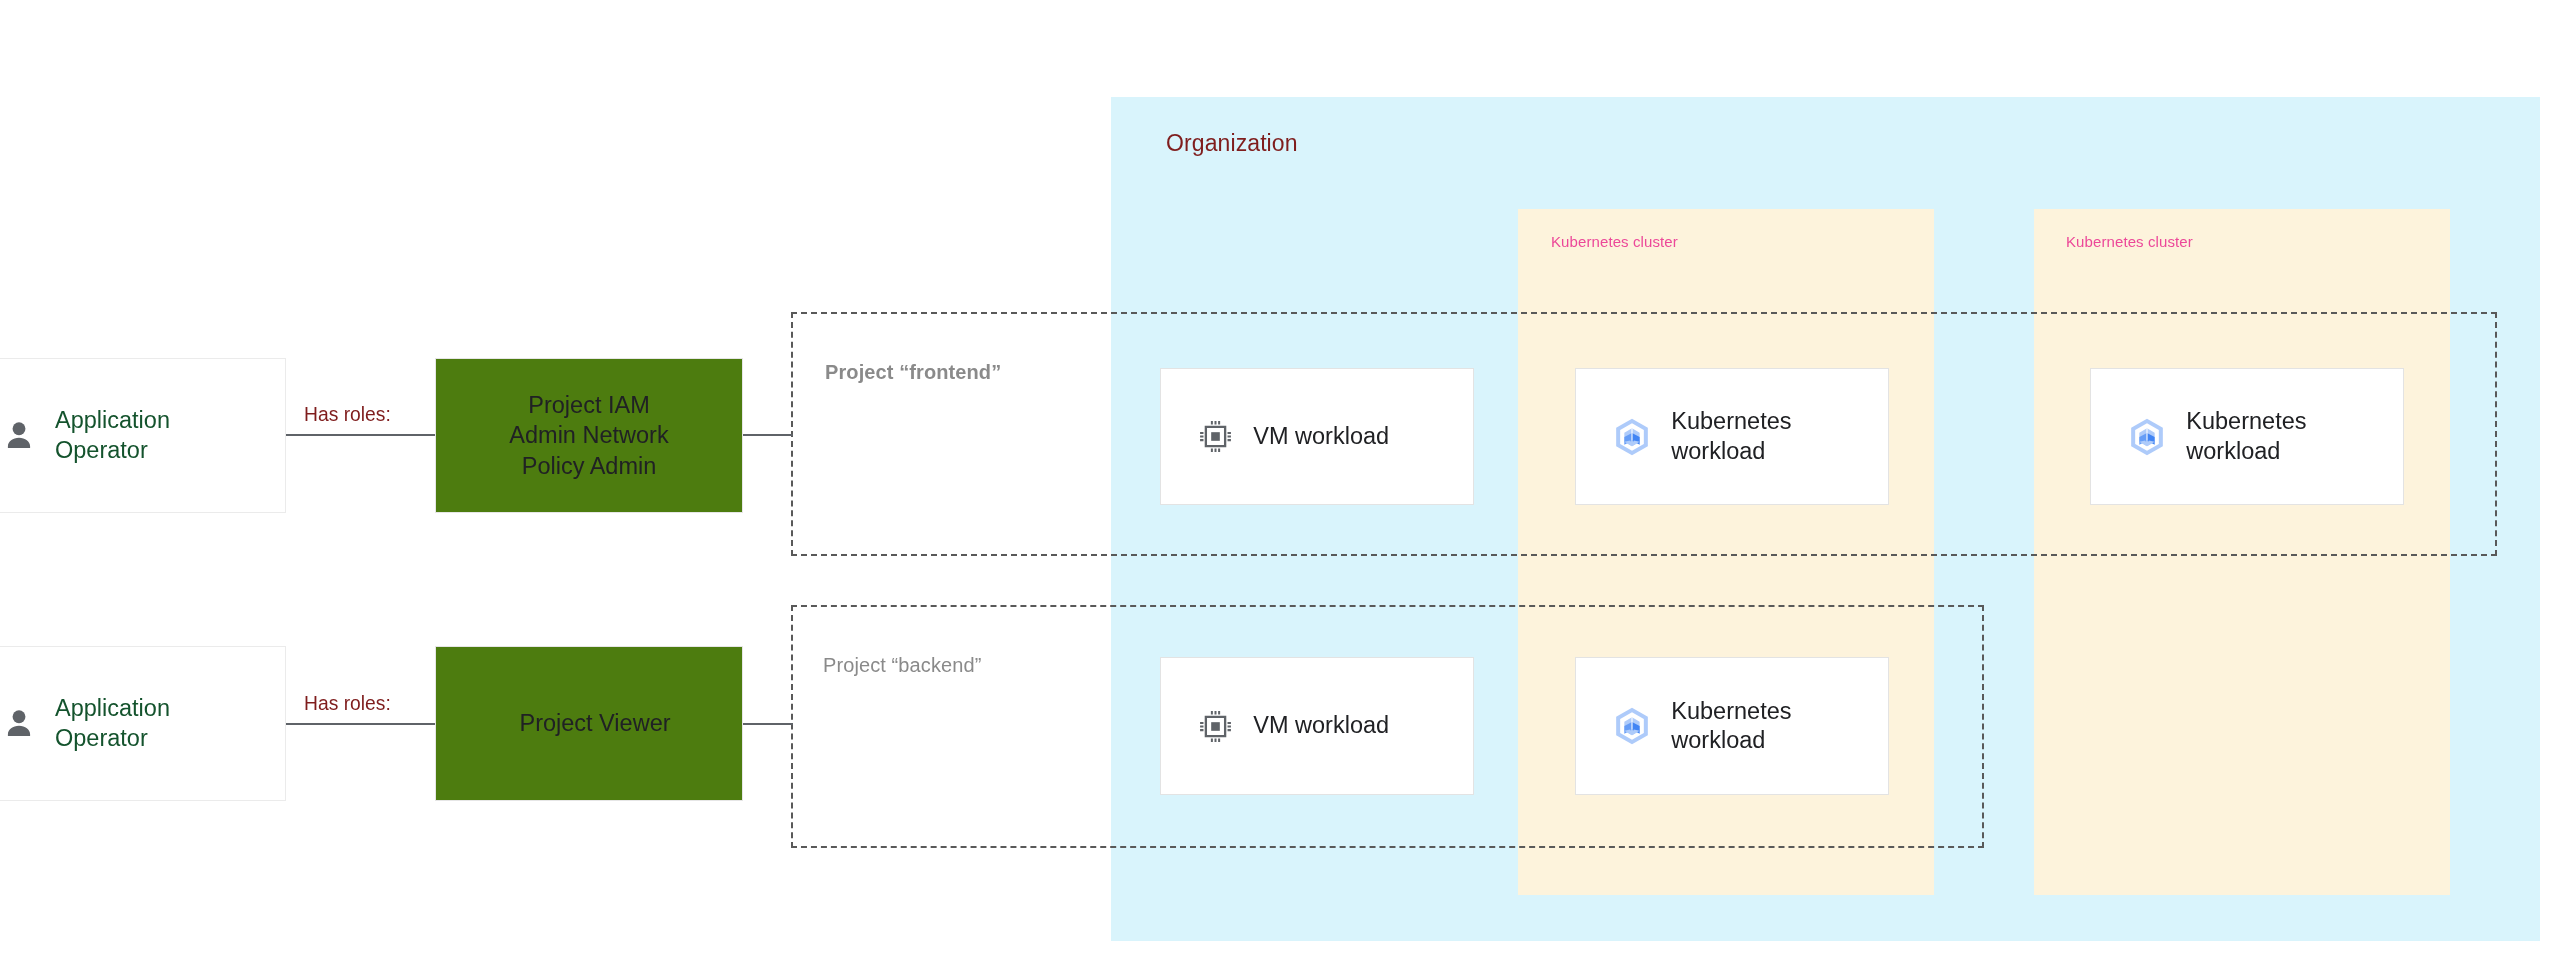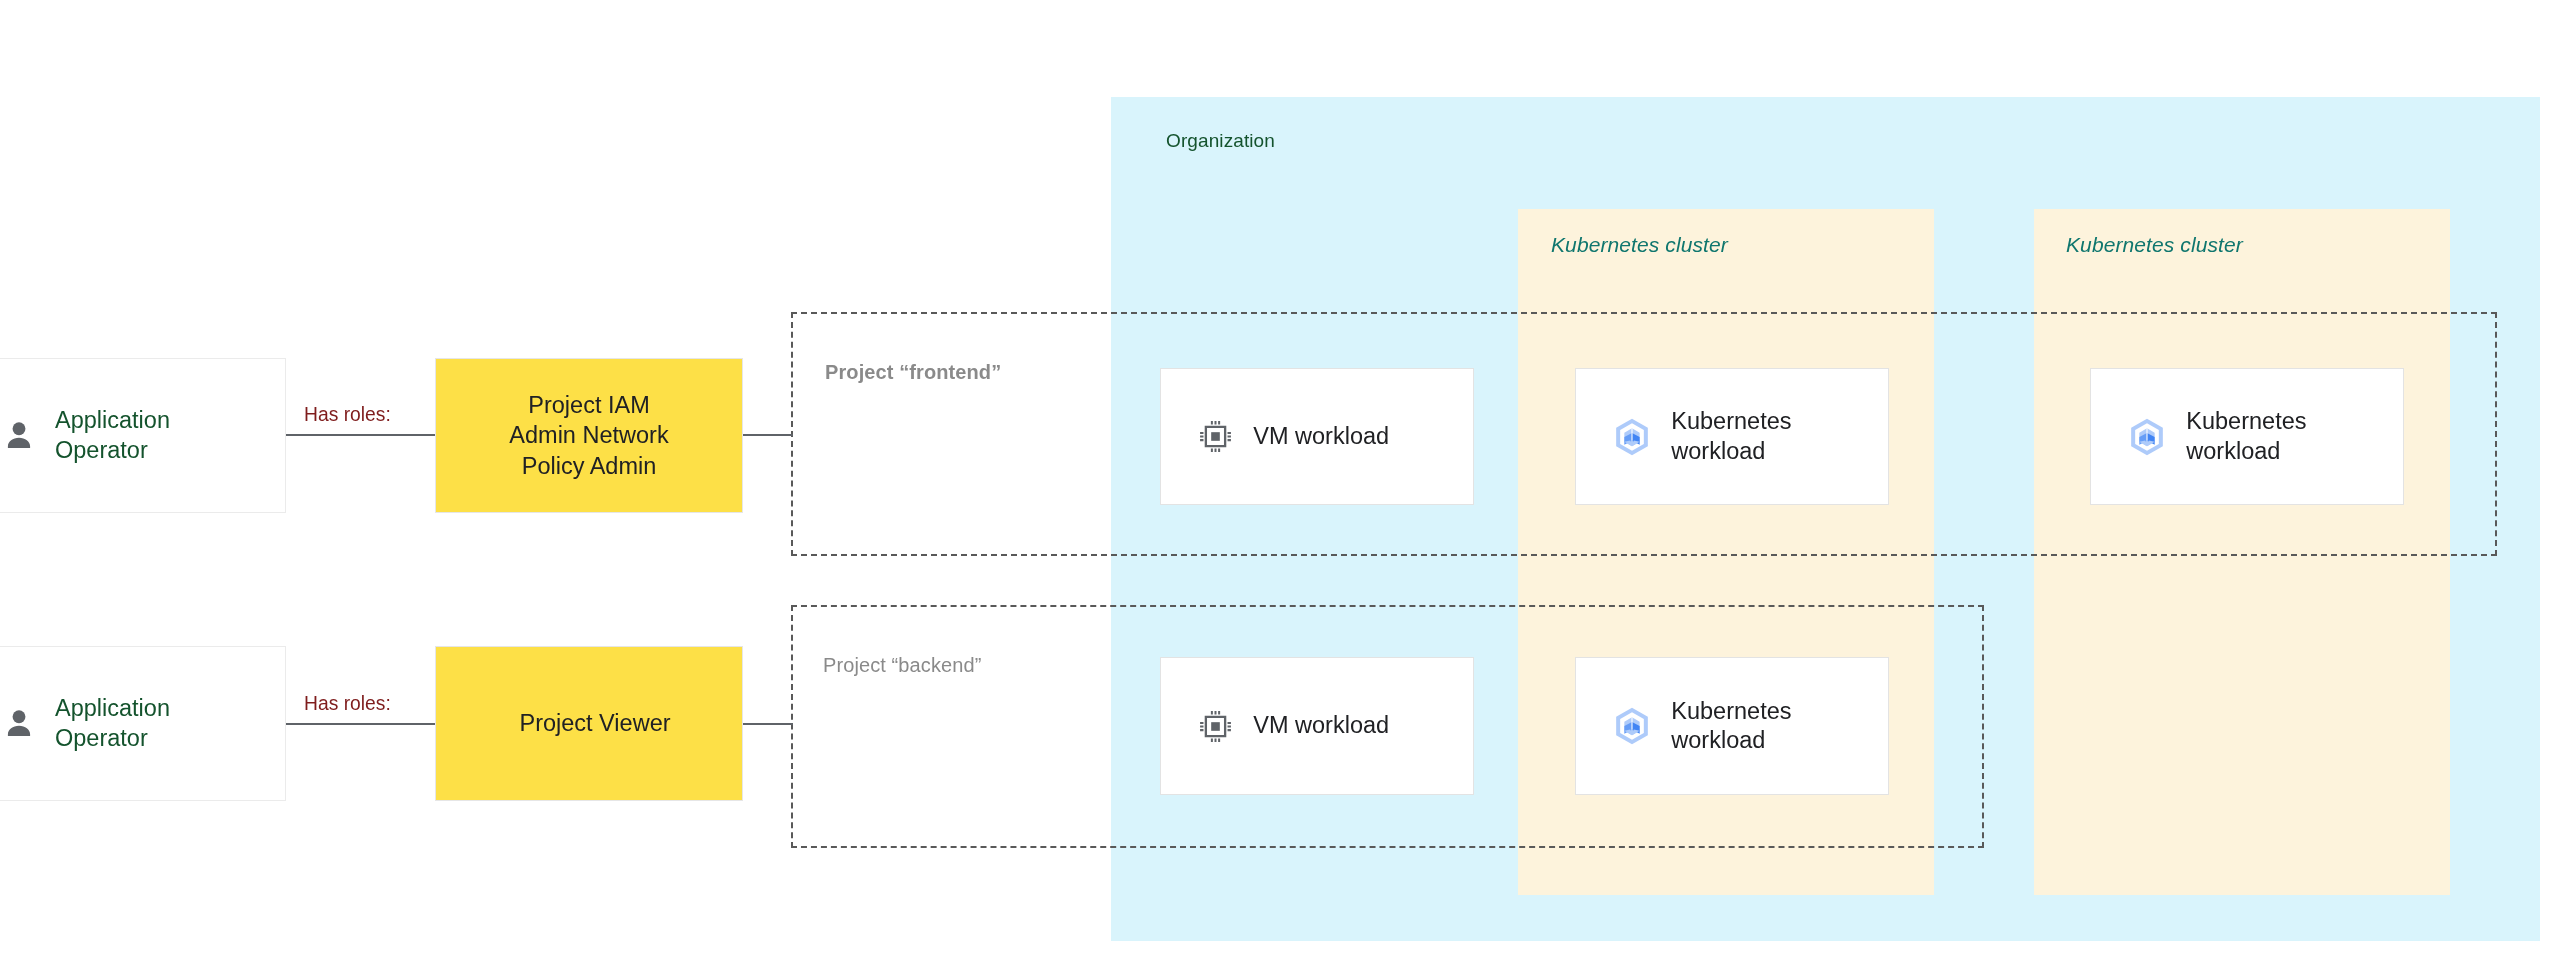"Organization" .org-label { color: #14532d -> #7f1d1d; font-size: 19px -> 23px }
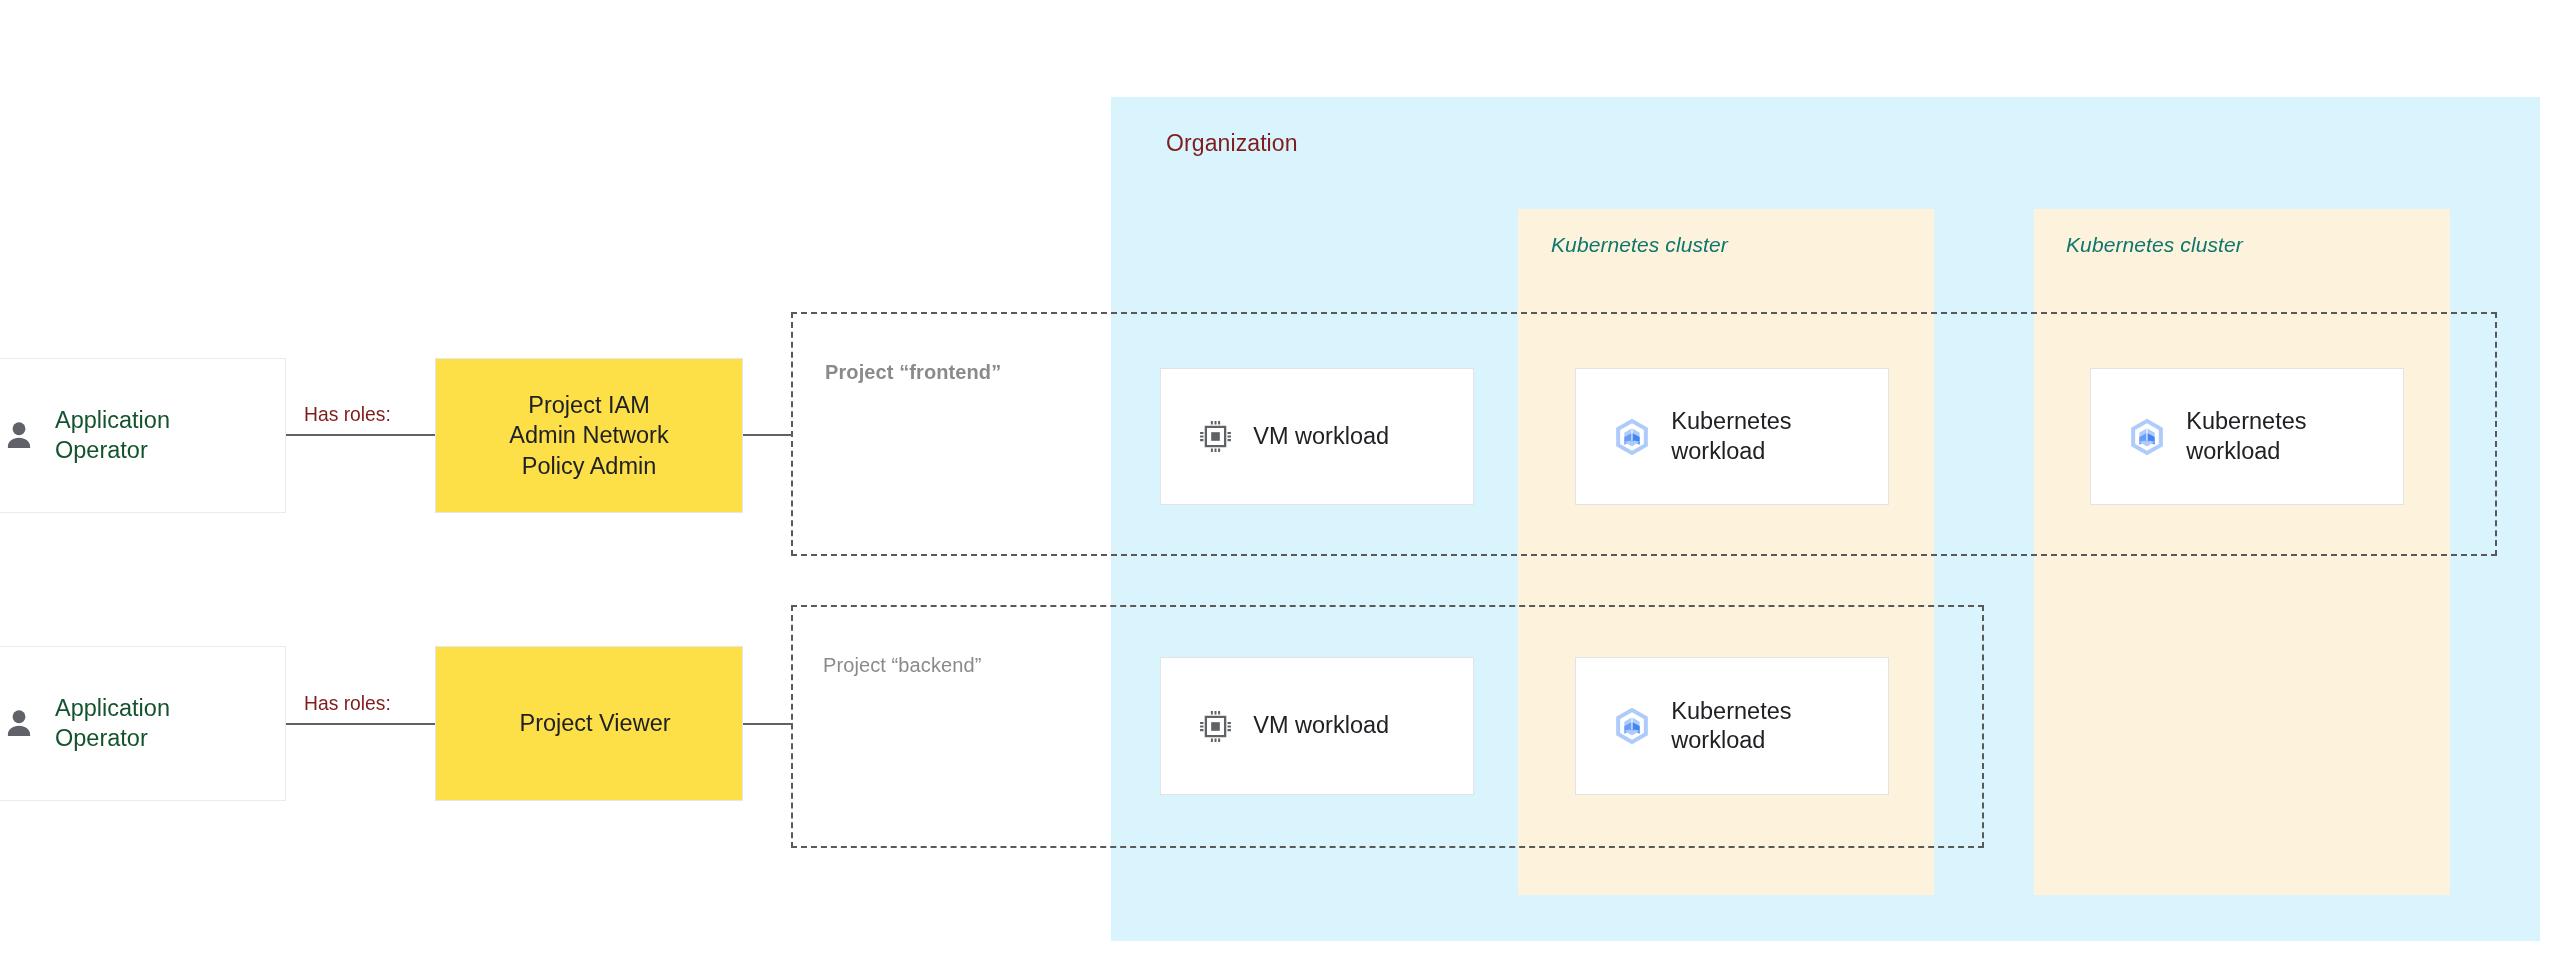"Kubernetes cluster" .cluster-label { color: #0f766e -> #ec4899; font-size: 21px -> 15px; font-style: italic -> none }
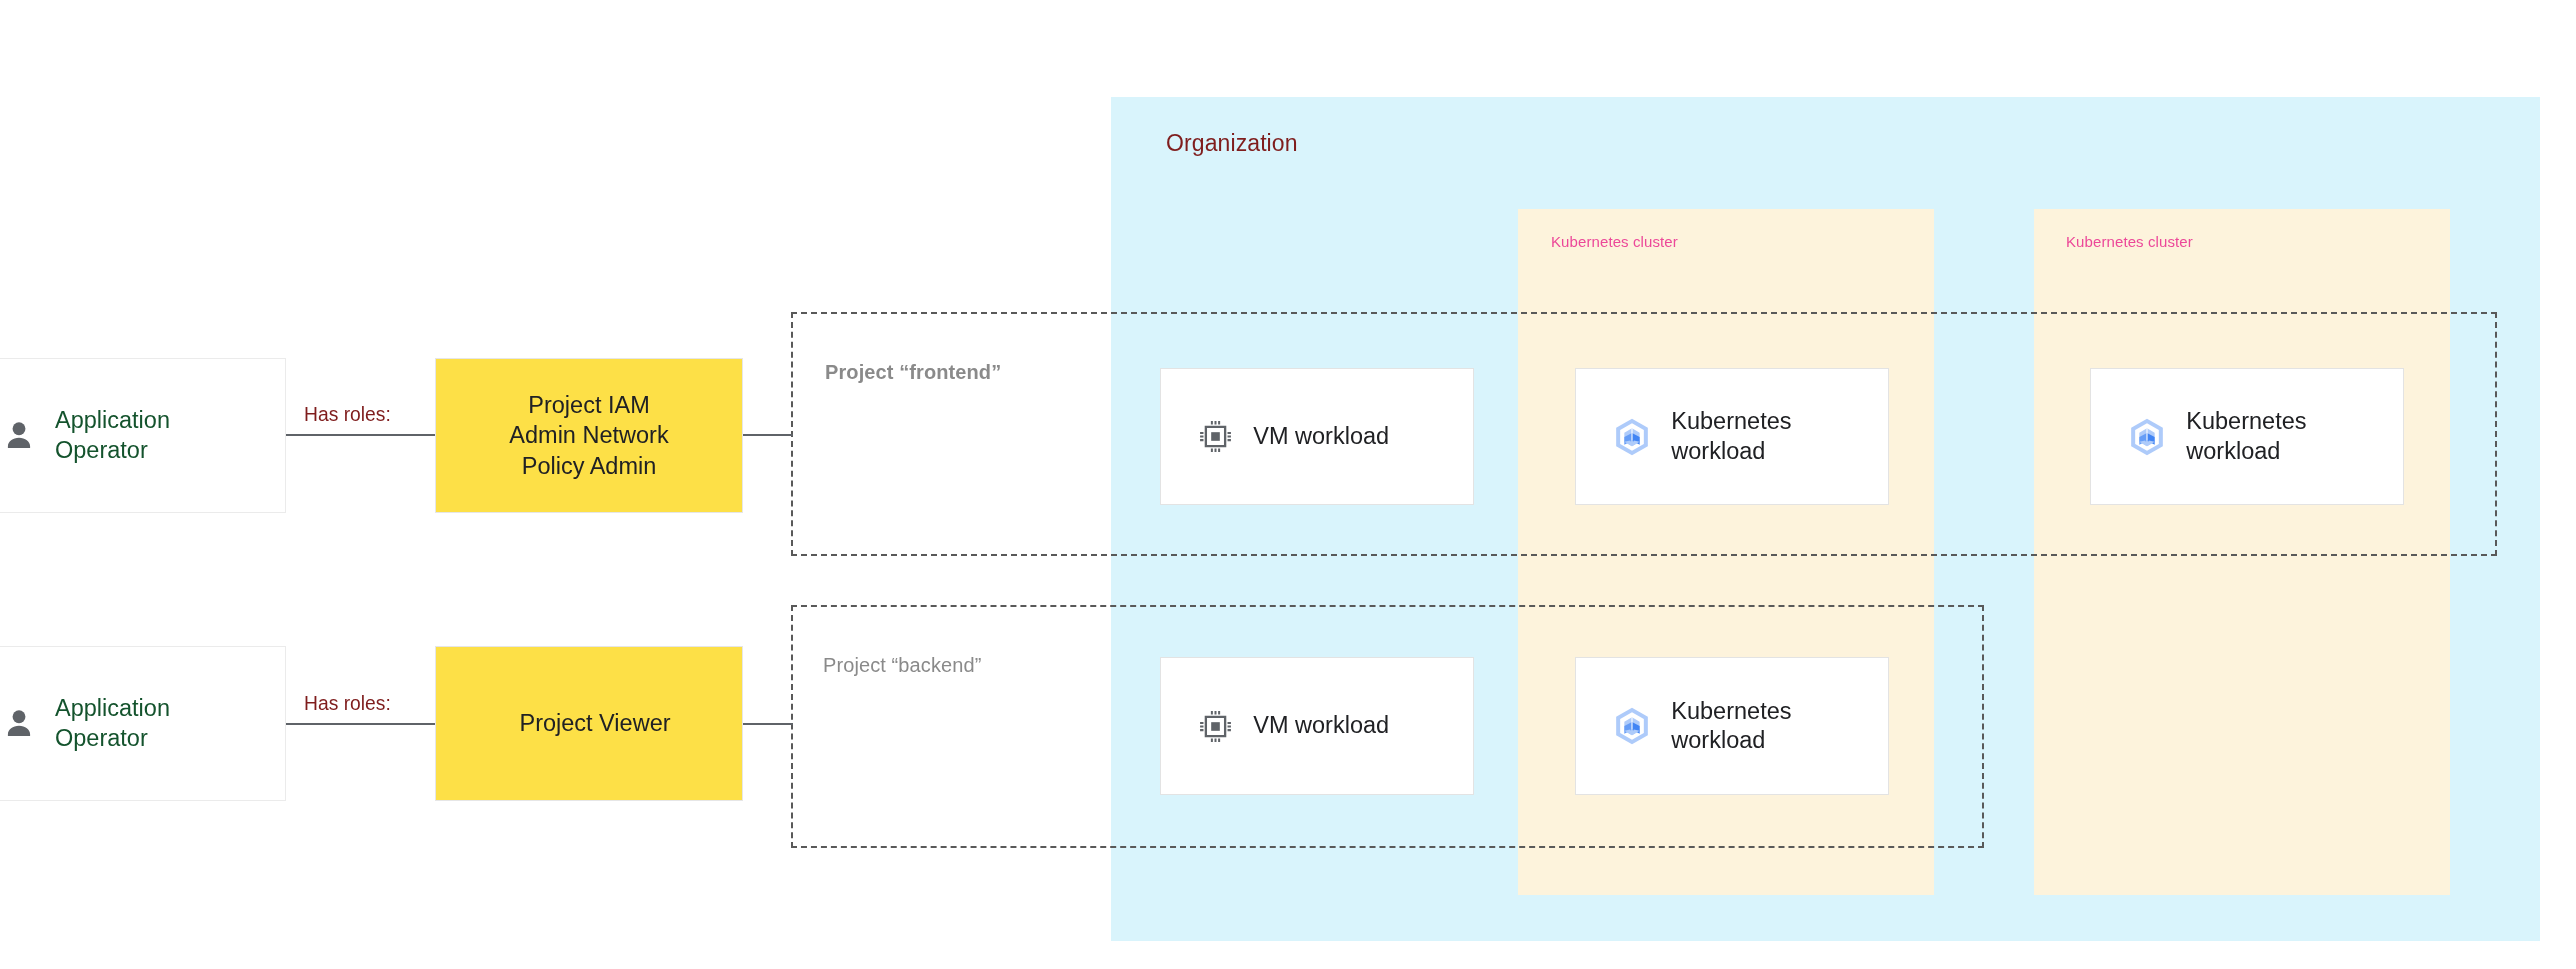"Project IAM" .role { background: #fde047 -> #4d7c0f }
